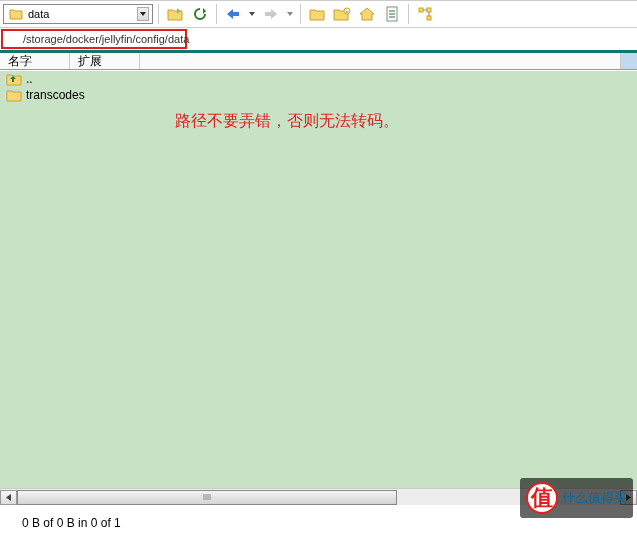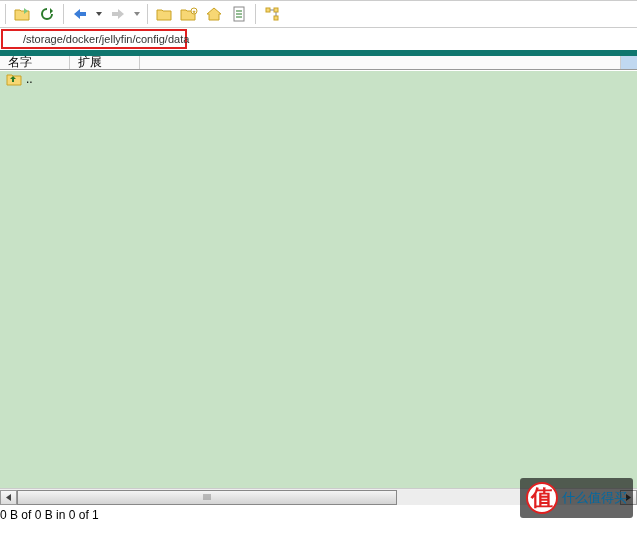"data" div.path-box { html: none -> <div> <span> <svg> <path></path> </svg> </span> <span>data</span> <span> <svg> <path></path> </svg> </span> </div> }
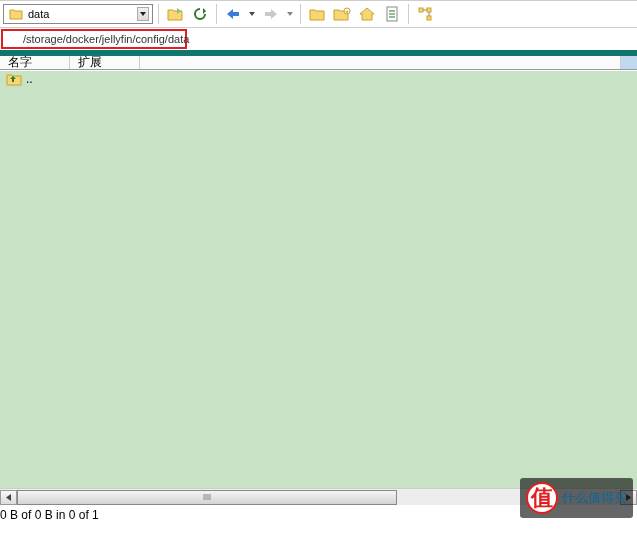"名字" .column-header { border-top: 6px solid #0f766e -> 3px solid #0f766e }
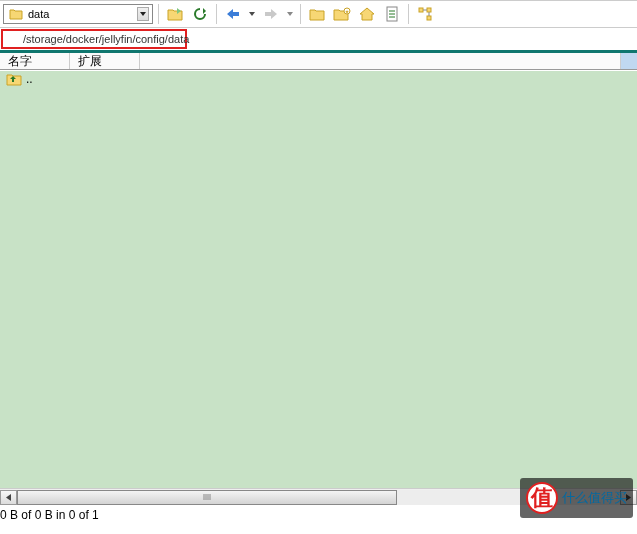"transcodes" div.file-row { html: none -> <div> <span> <svg> <path></path> </svg> </span> <span>transcodes</span> </div> }
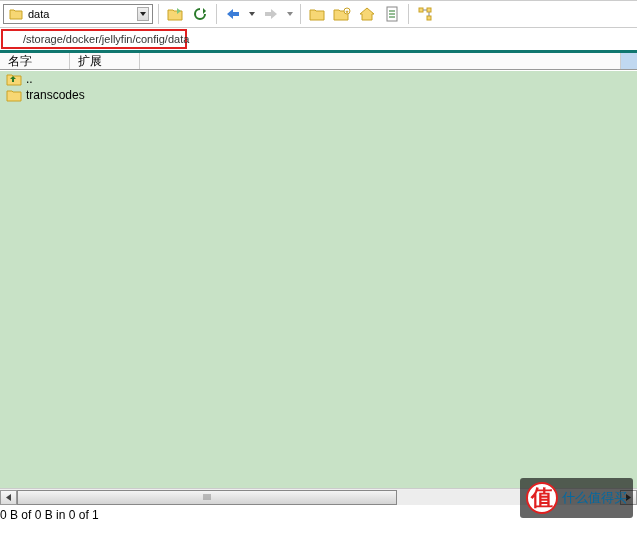"路径不要弄错，否则无法转码。" div.annotation { html: none -> <div>路径不要弄错，否则无法转码。</div> }
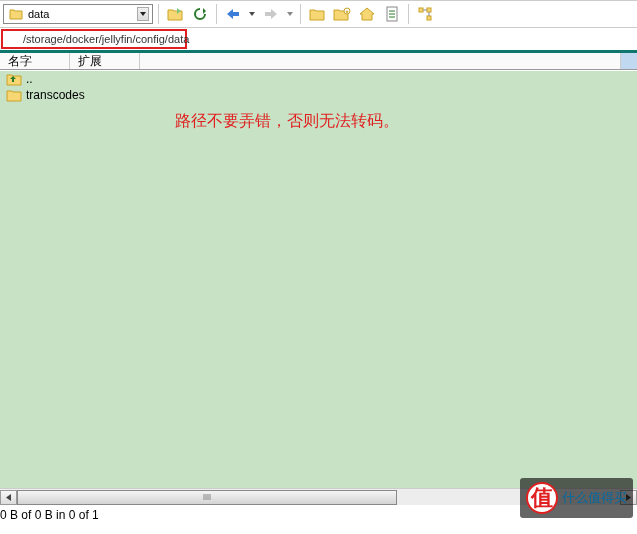"0 B of 0 B" .status-bar { margin-top: none -> 8px; padding: 0 0 -> 0 22px }
